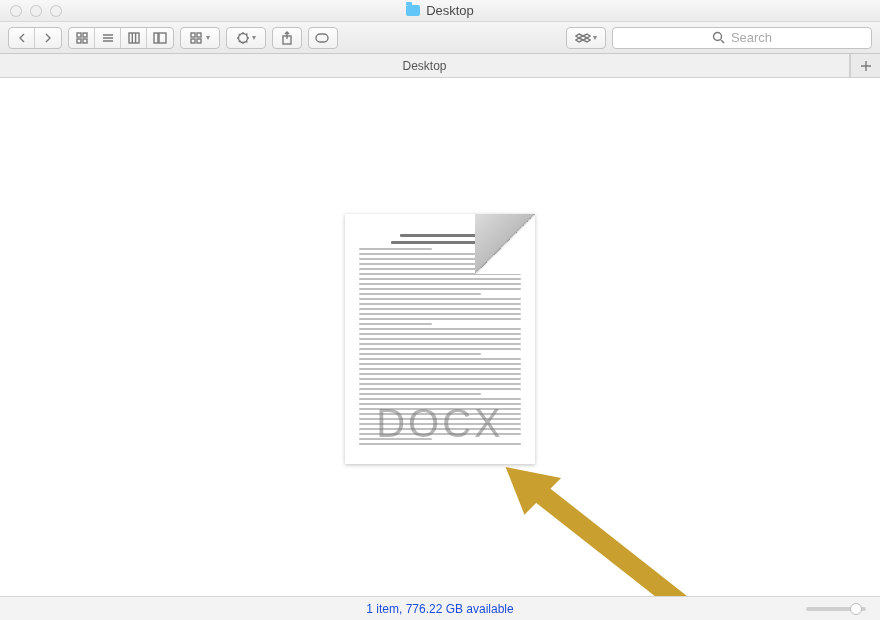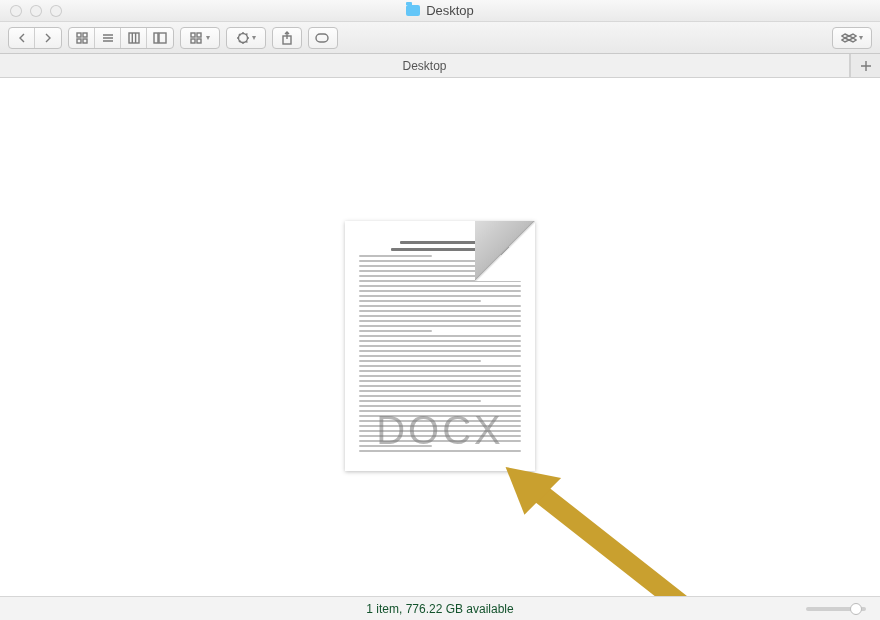"Search" div.search { html: none -> <div> <svg> <circle></circle> <path></path> </svg> <span>Search</span> </div> }
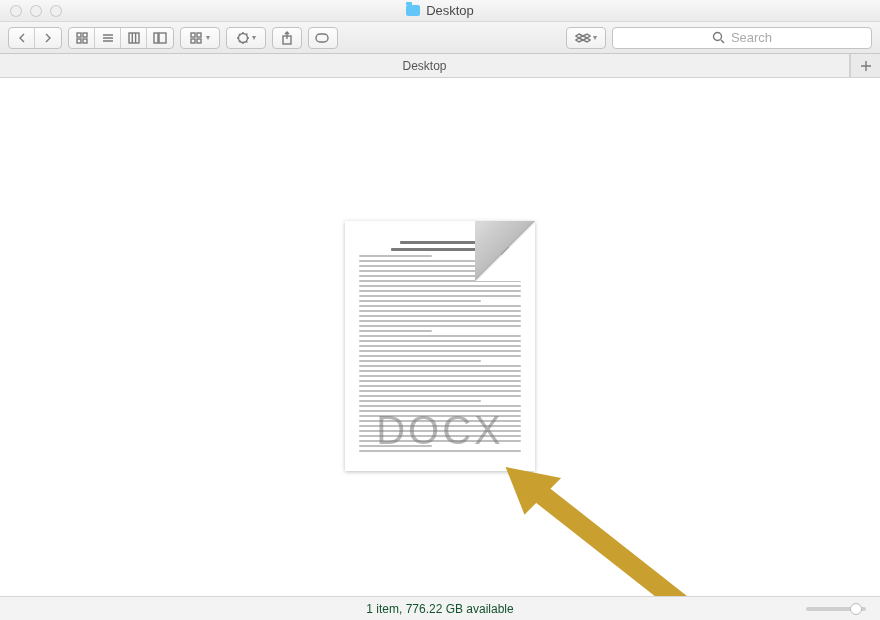"DOCX" .page { margin: 8px auto -> 1px auto }
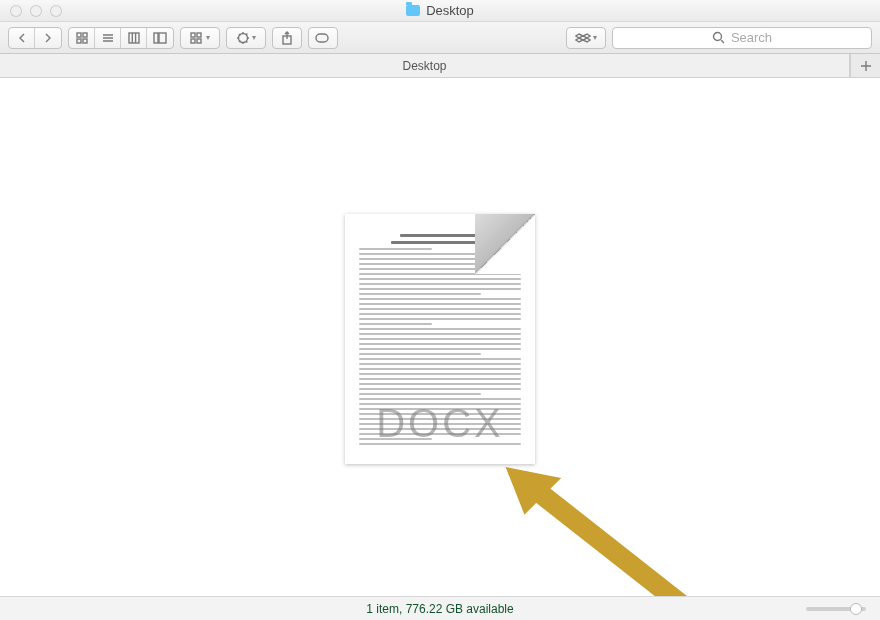"1 item, 776.22 GB available" .status { color: #14532d -> #1d4ed8 }
